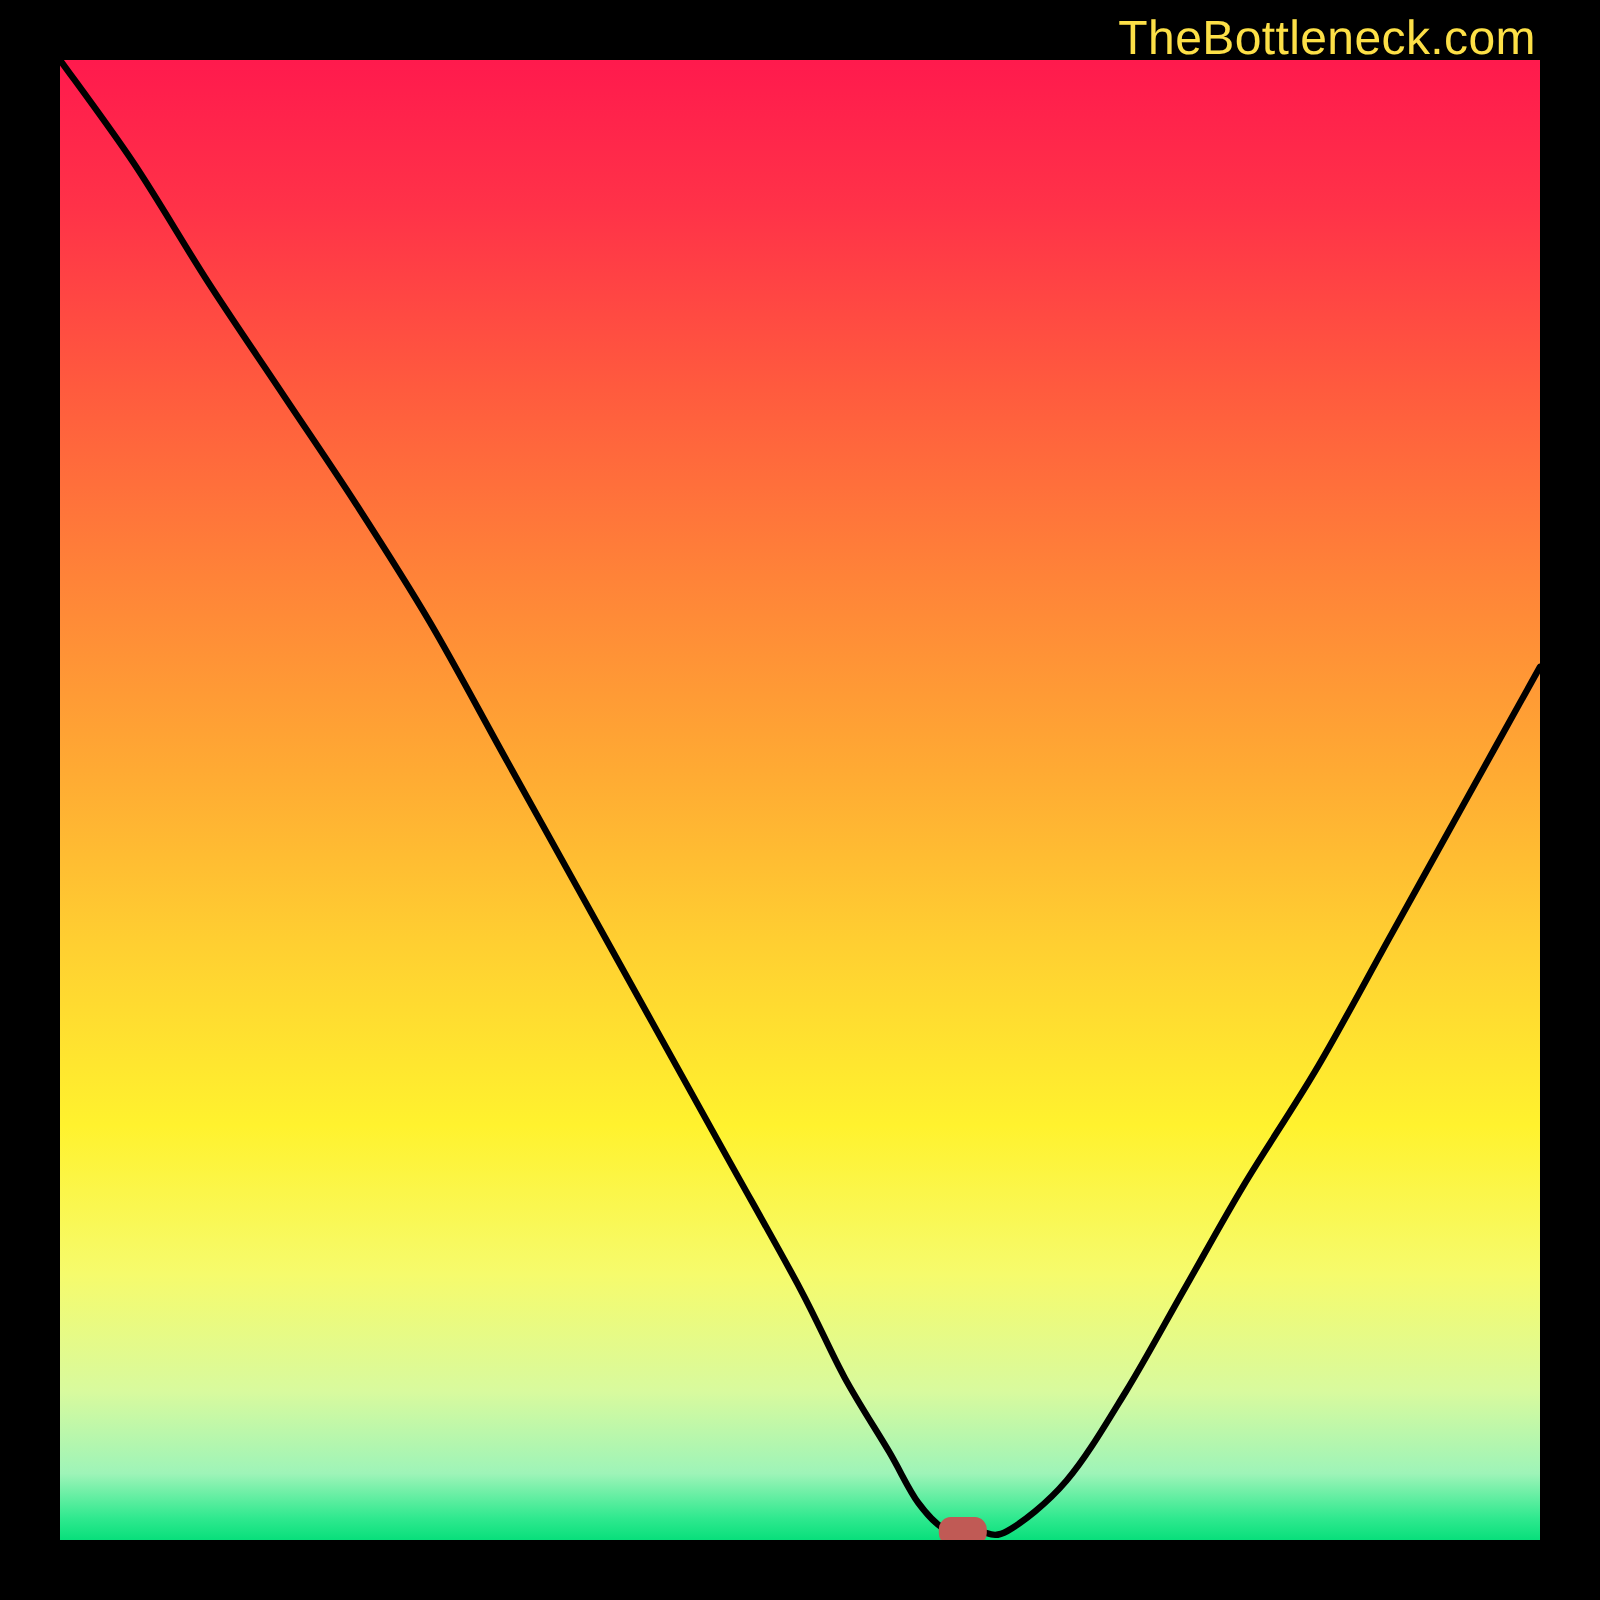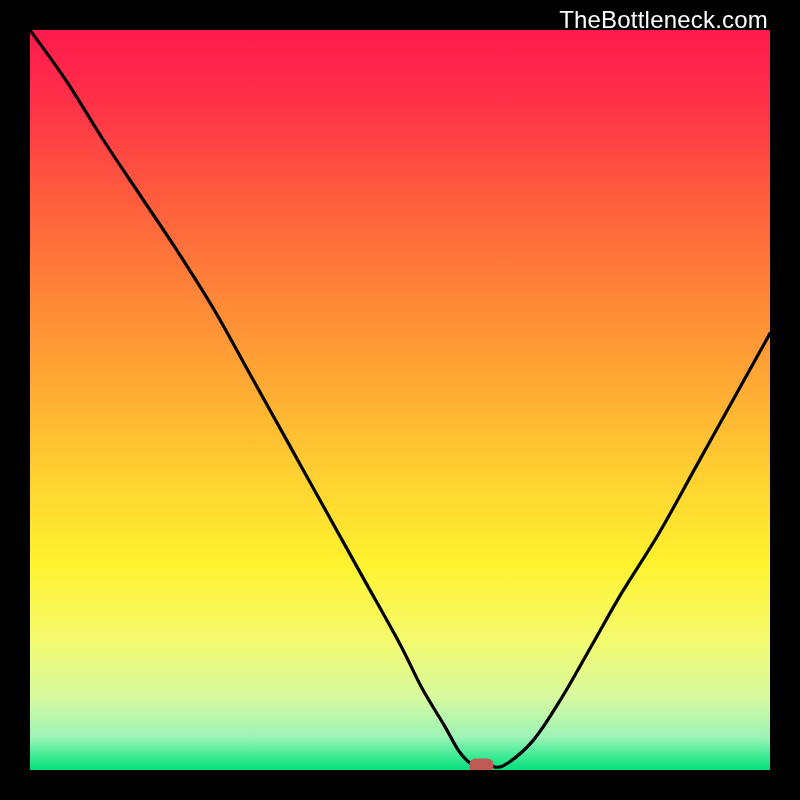"TheBottleneck.com" .watermark { color: #ffffff -> #fde047 }
